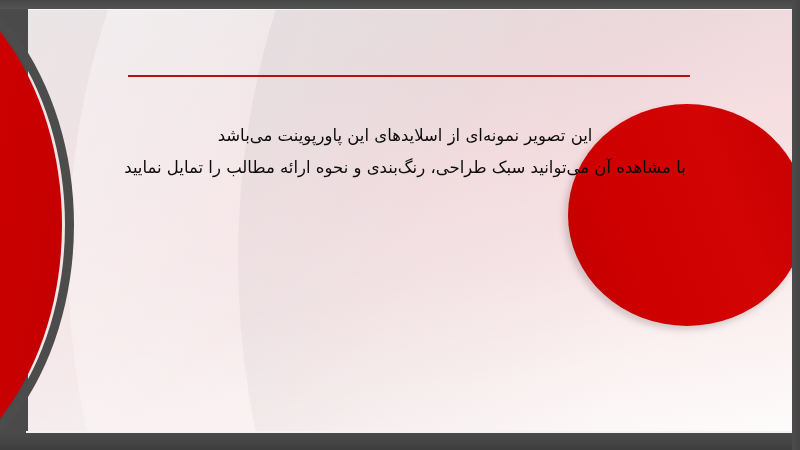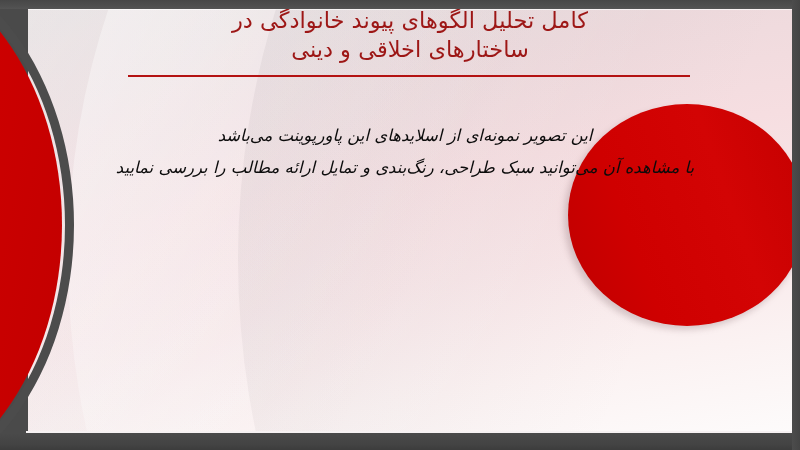"کامل تحلیل الگوهای پیوند خانوادگی" div.title-wrap { html: <div> <div>کامل تحلیل الگوهای پیوند خانوادگی در</div> <div>ساختارهای اخلاقی و دینی</div> </div> -> none }
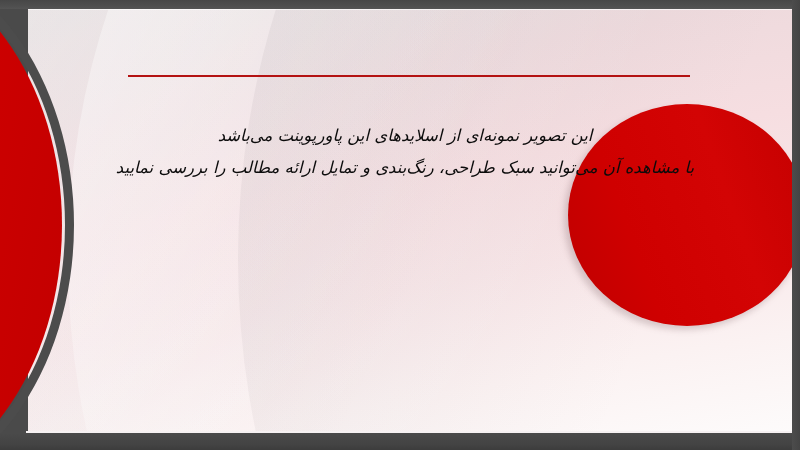"این تصویر نمونه‌ای از اسلایدهای" .body-wrap { font-style: italic -> none }
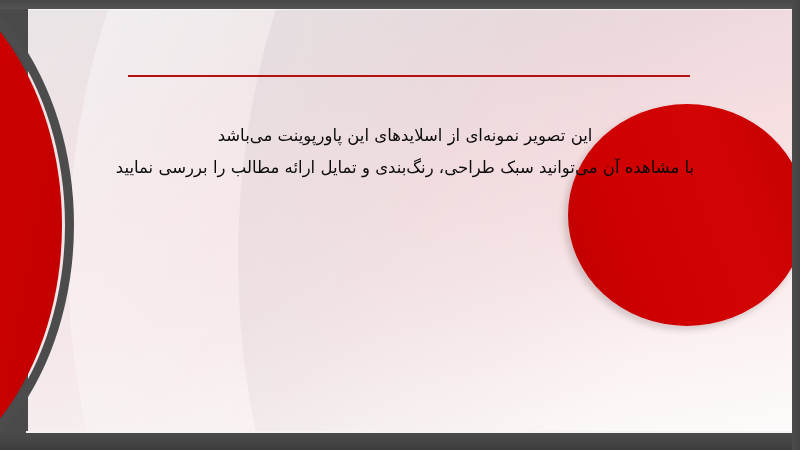"با مشاهده آن می‌توانید سبک" div.body-line { text: تمایل ارائه مطالب را بررسی -> نحوه ارائه مطالب را تمایل }
